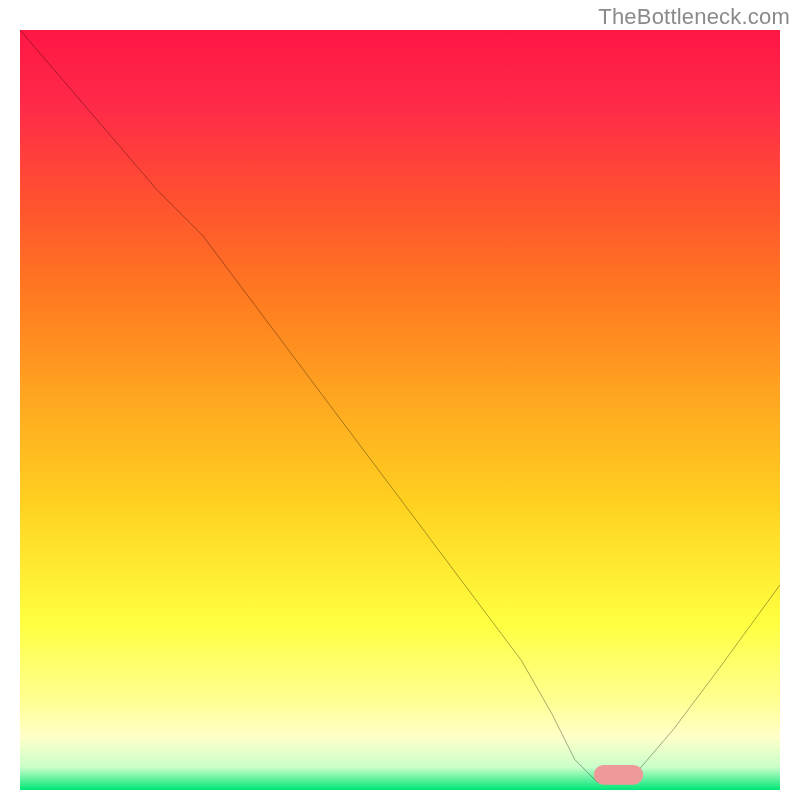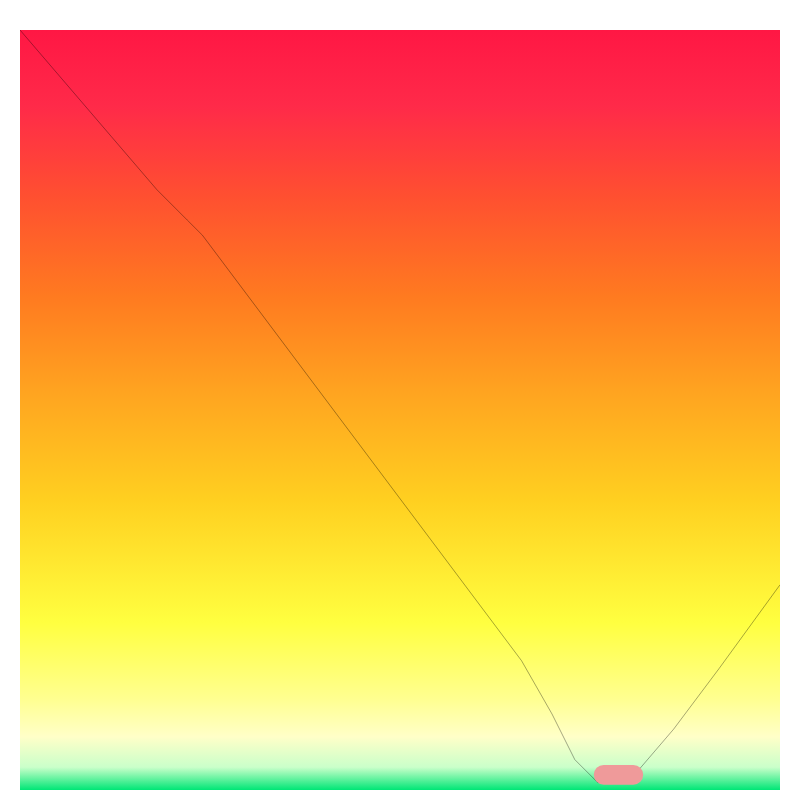"TheBottleneck.com" div.watermark { html: none -> <div>TheBottleneck.com</div> }
